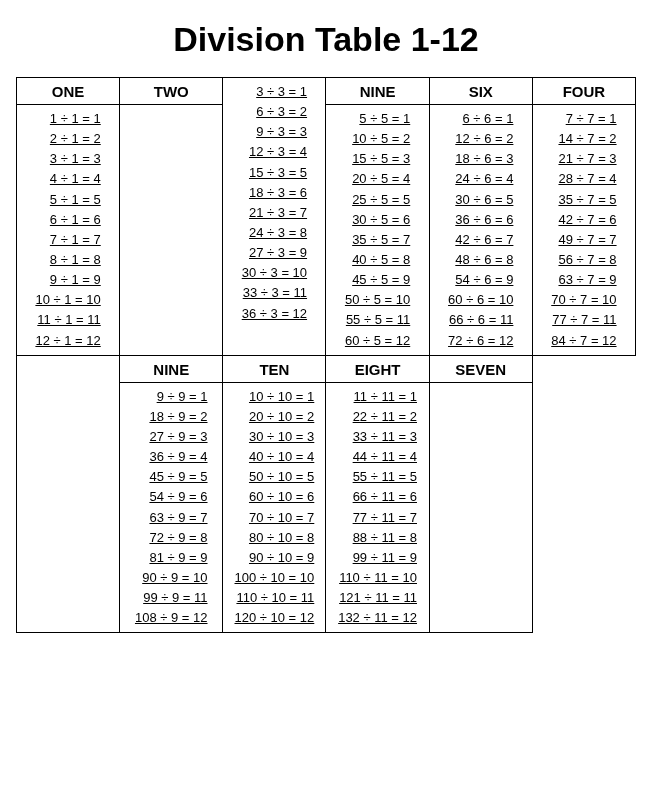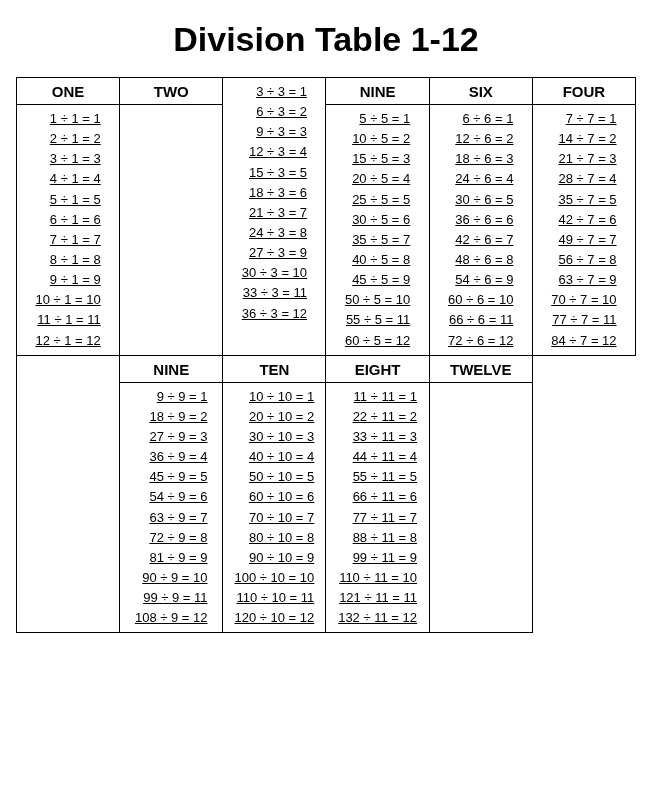"TWELVE" div.cell-header { text: TWELVE -> SEVEN }
